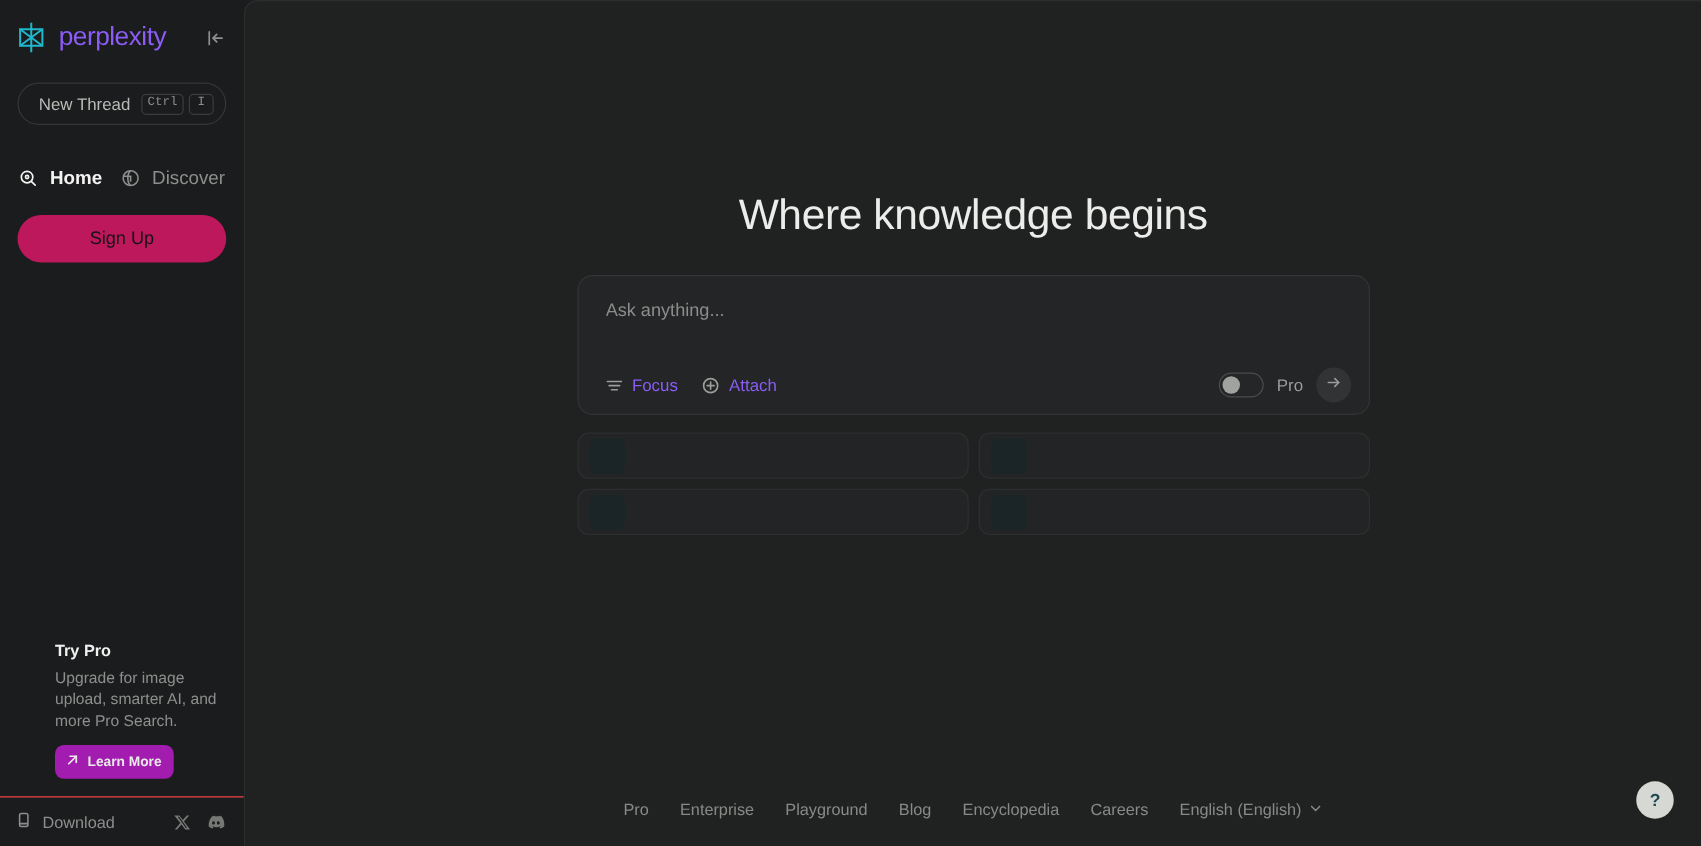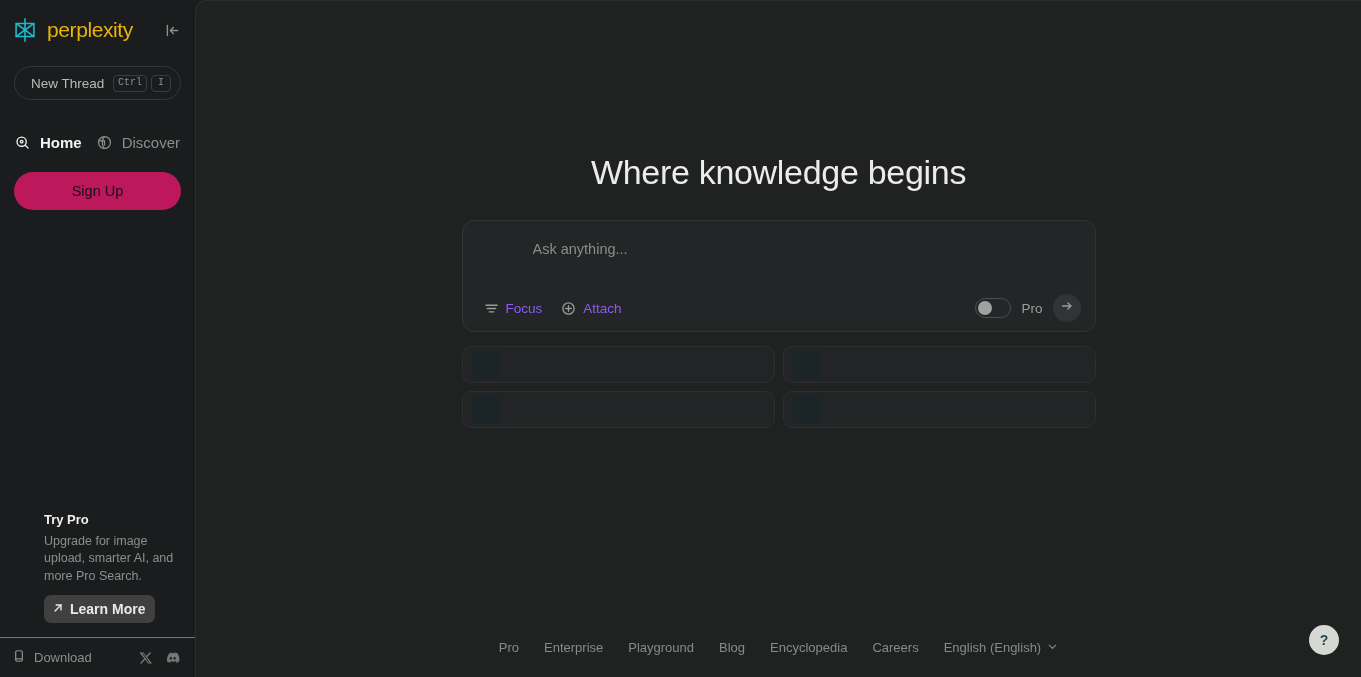"perplexity" .logo-word { color: #eab308 -> #8b5cf6 }
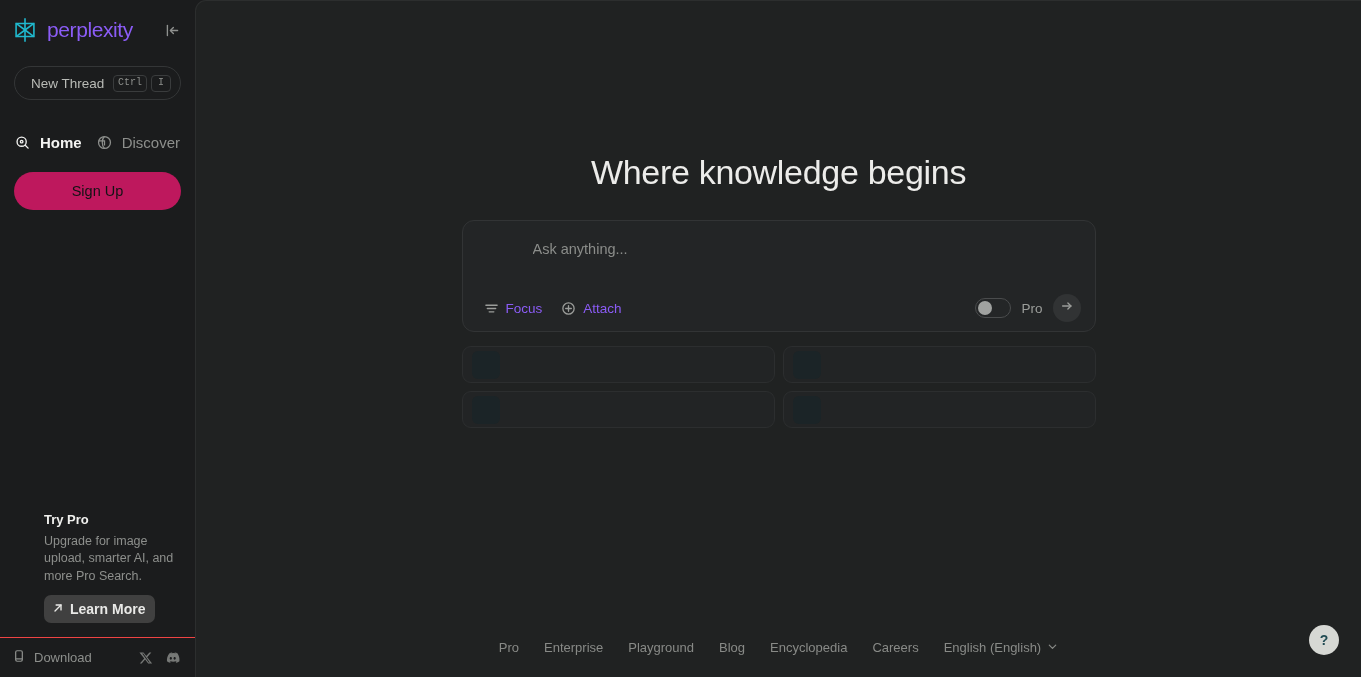"Ask anything..." .composer { padding-left: 48px -> none }
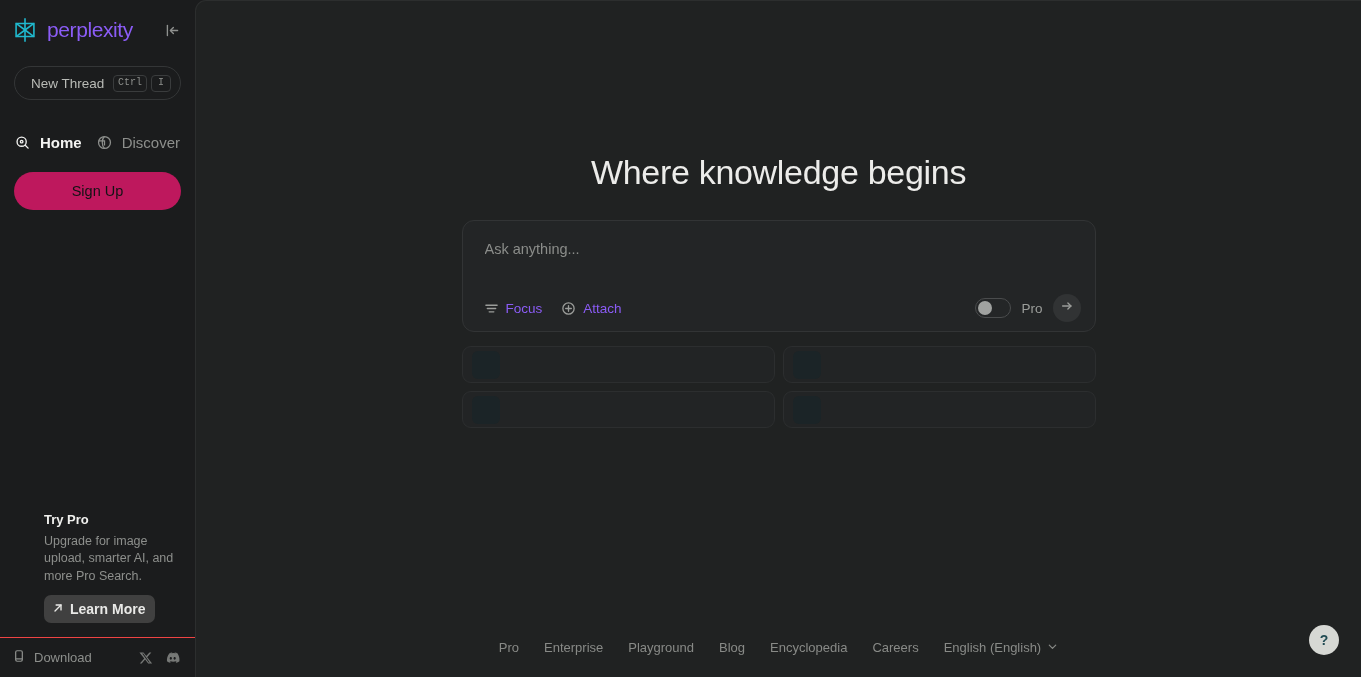"Learn More" .learn-more { background: #404040 -> #a21caf; font-size: 14px -> 11px }
